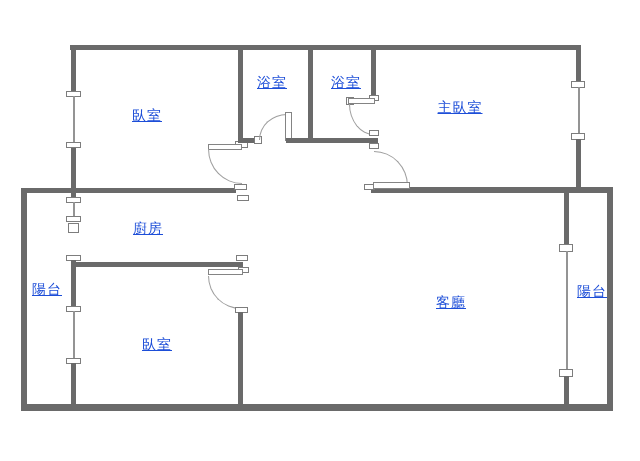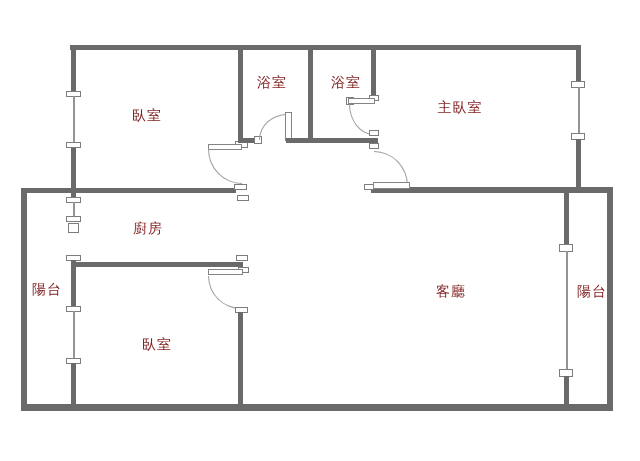"浴室" .room-label { color: #7f1d1d -> #1d4ed8; text-decoration: none -> underline }
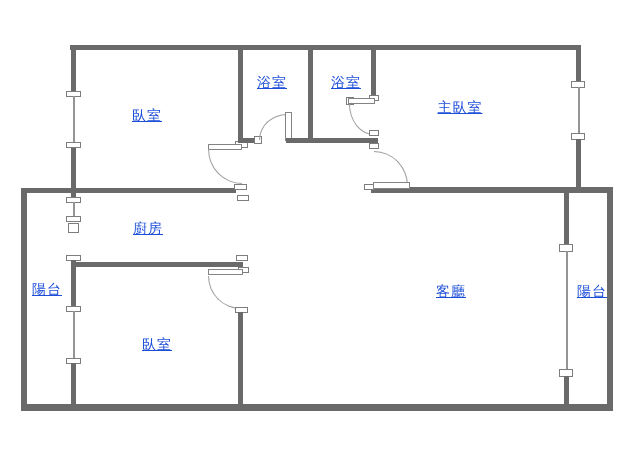"客廳" div.room-label { top: 292px -> 303px }
